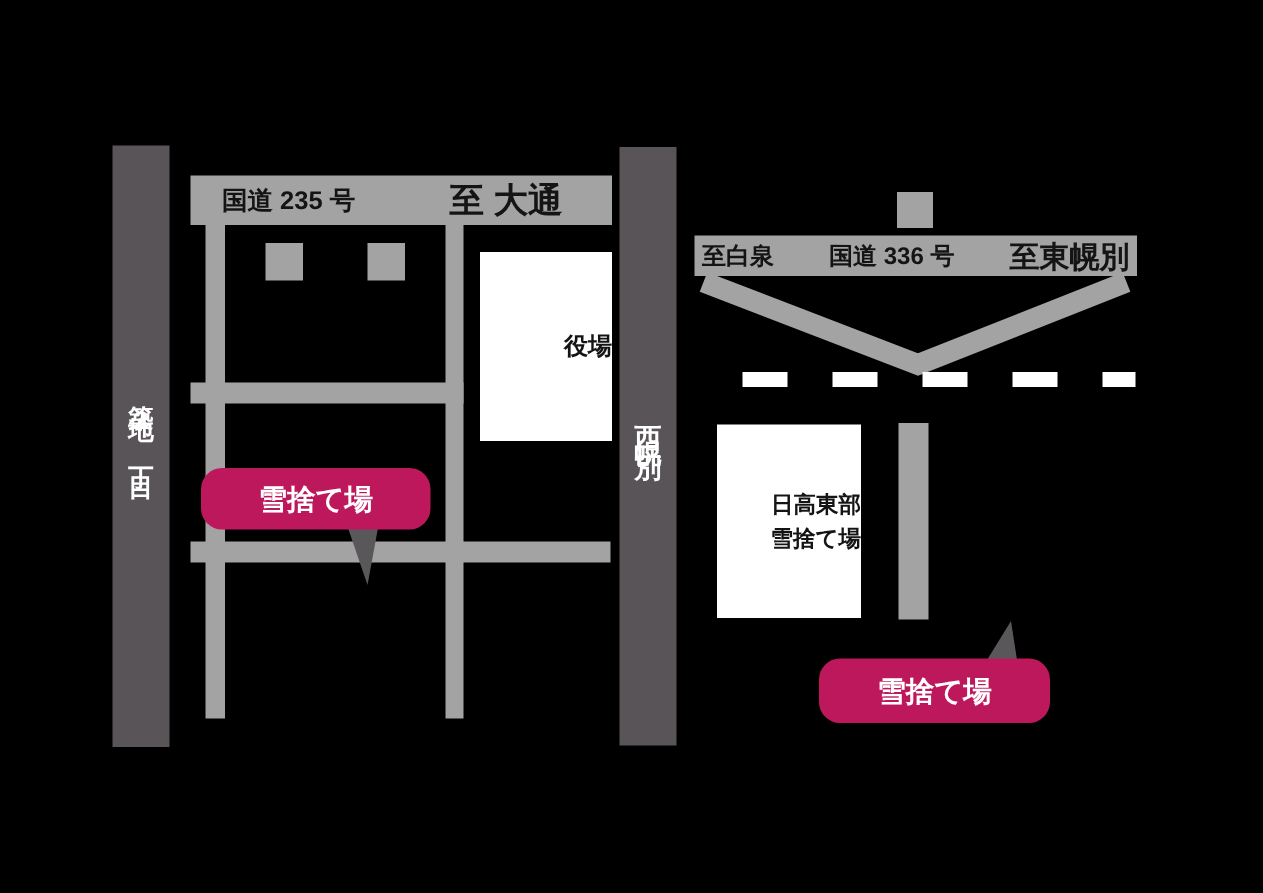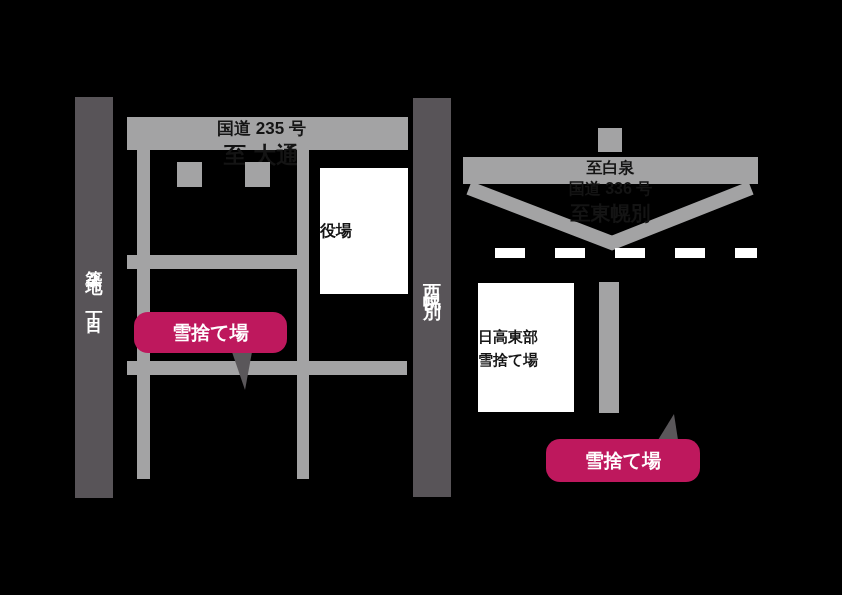"国道 235 号" .road-label-row { flex-direction: column -> none }
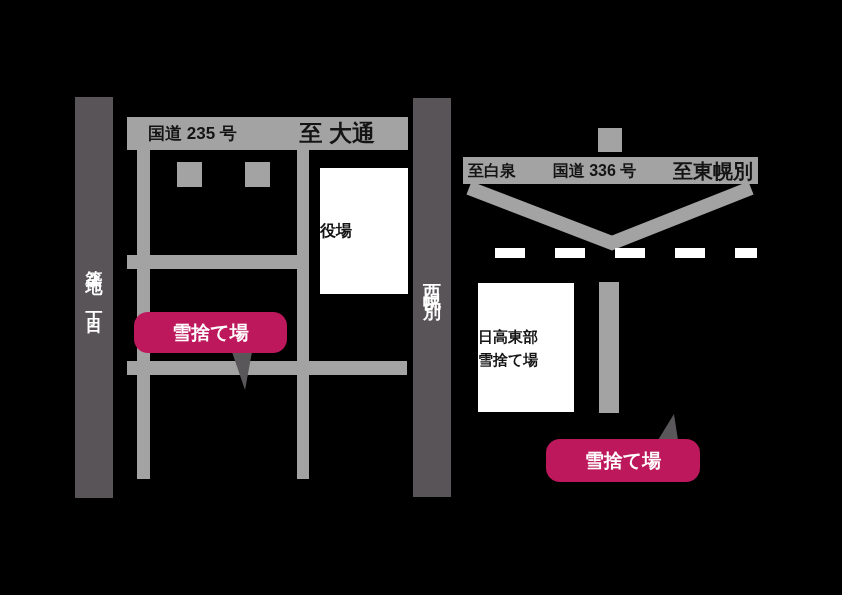"役場" .building { align-items: flex-start -> flex-end }
